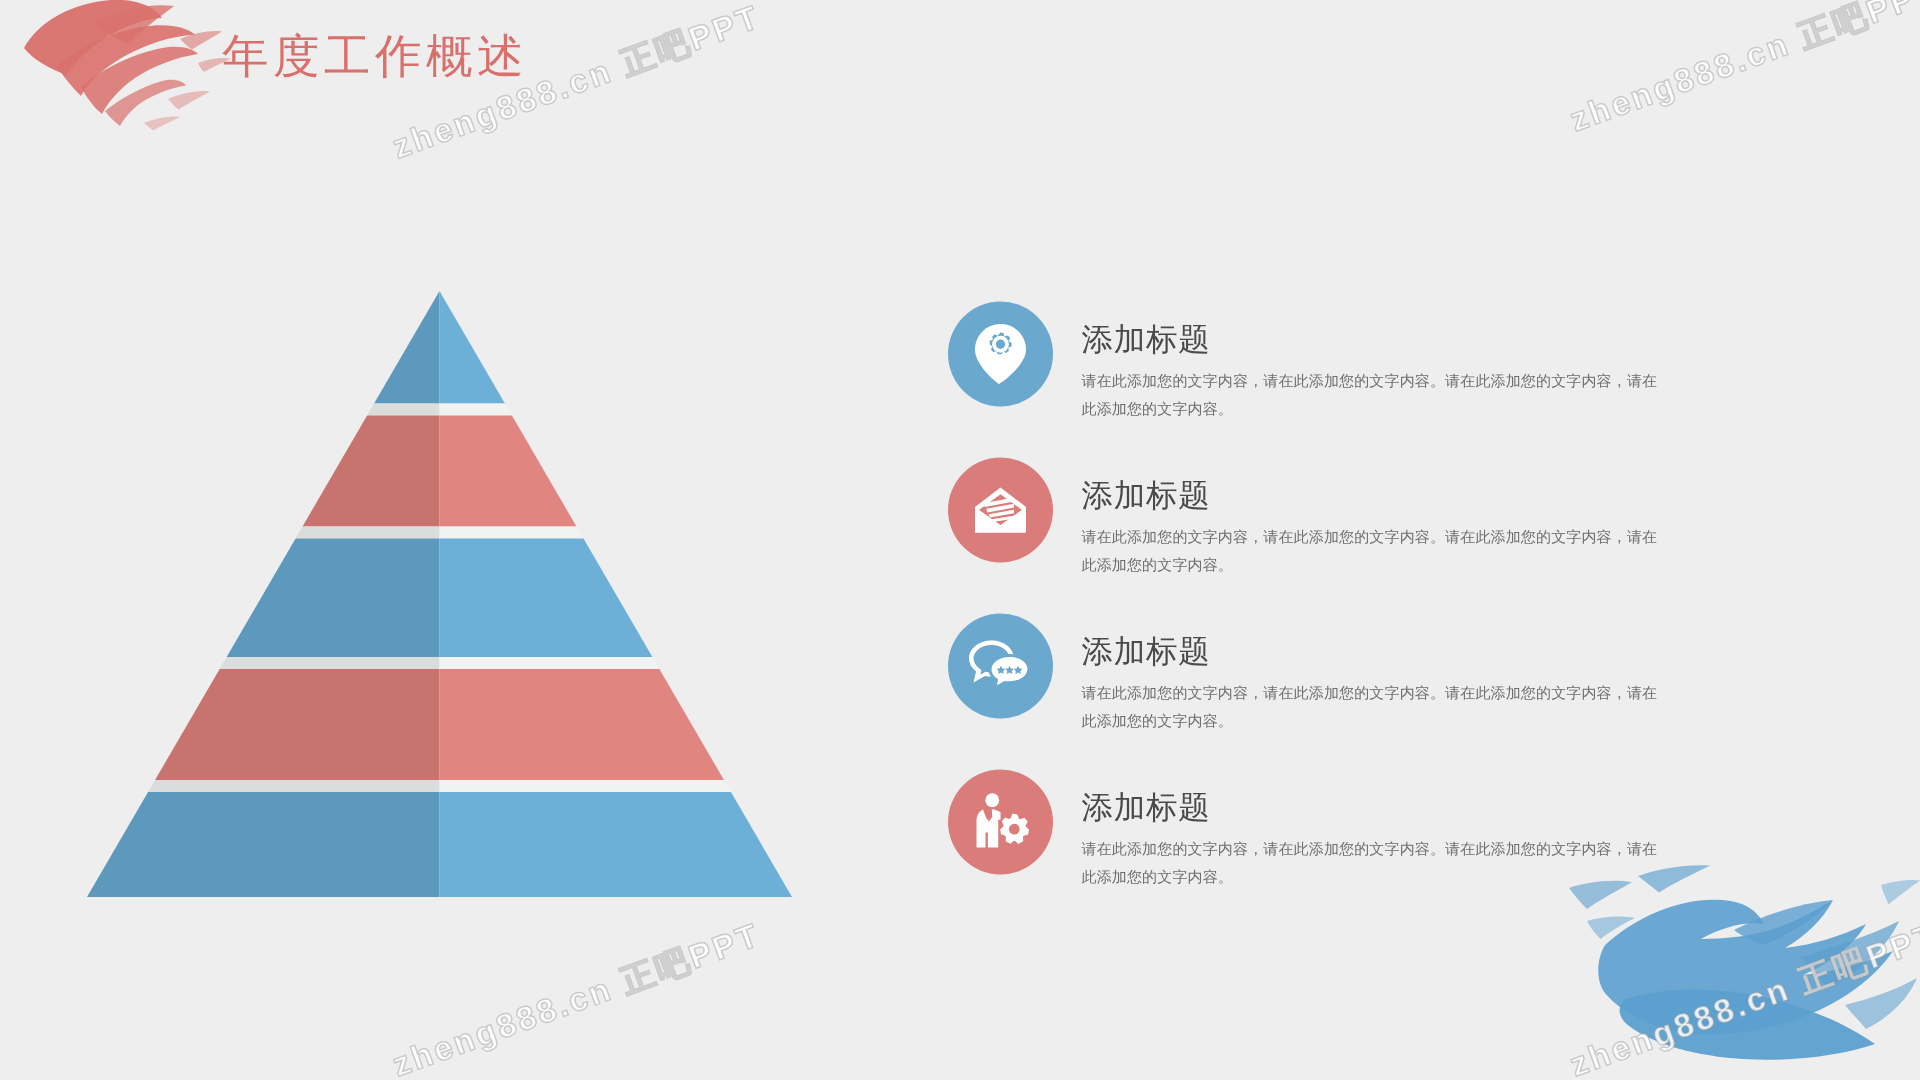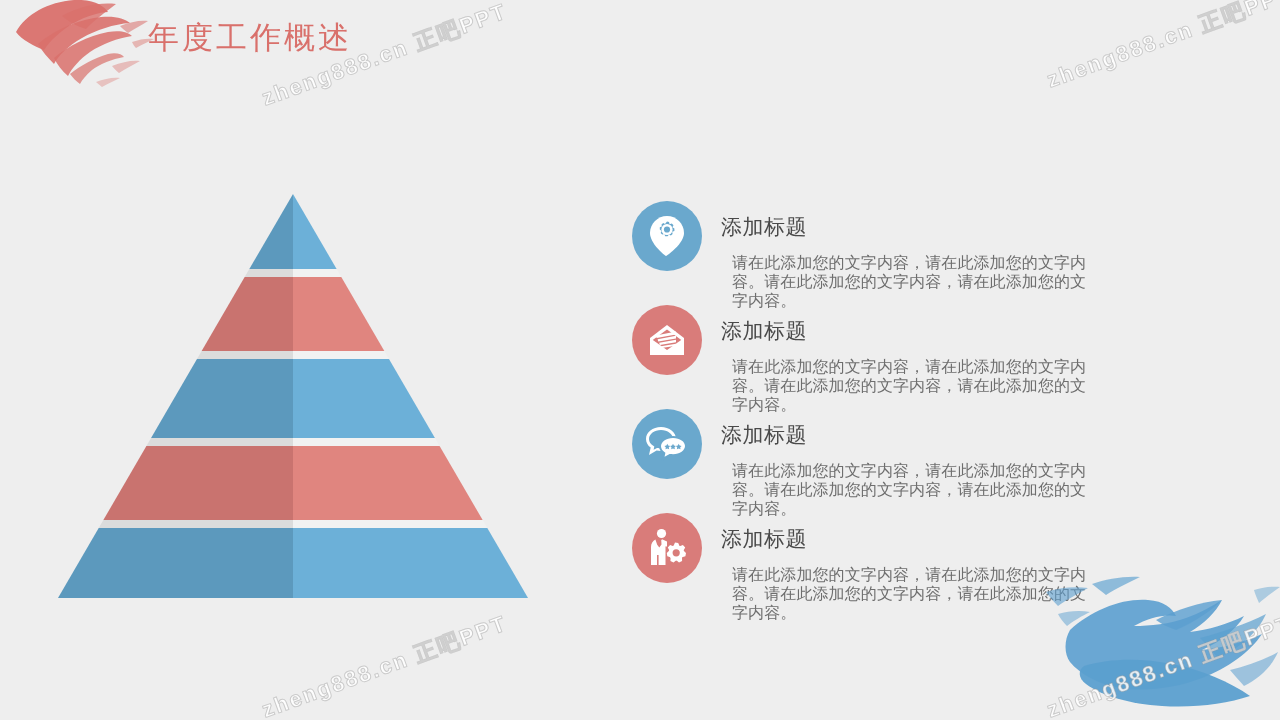"请在此添加您的文字内容，请在此添加您的文字内容。请在此添加您的文字内容，请在此添" .item-desc { font-size: 16px -> 10px; margin: 11px -> 0 }
